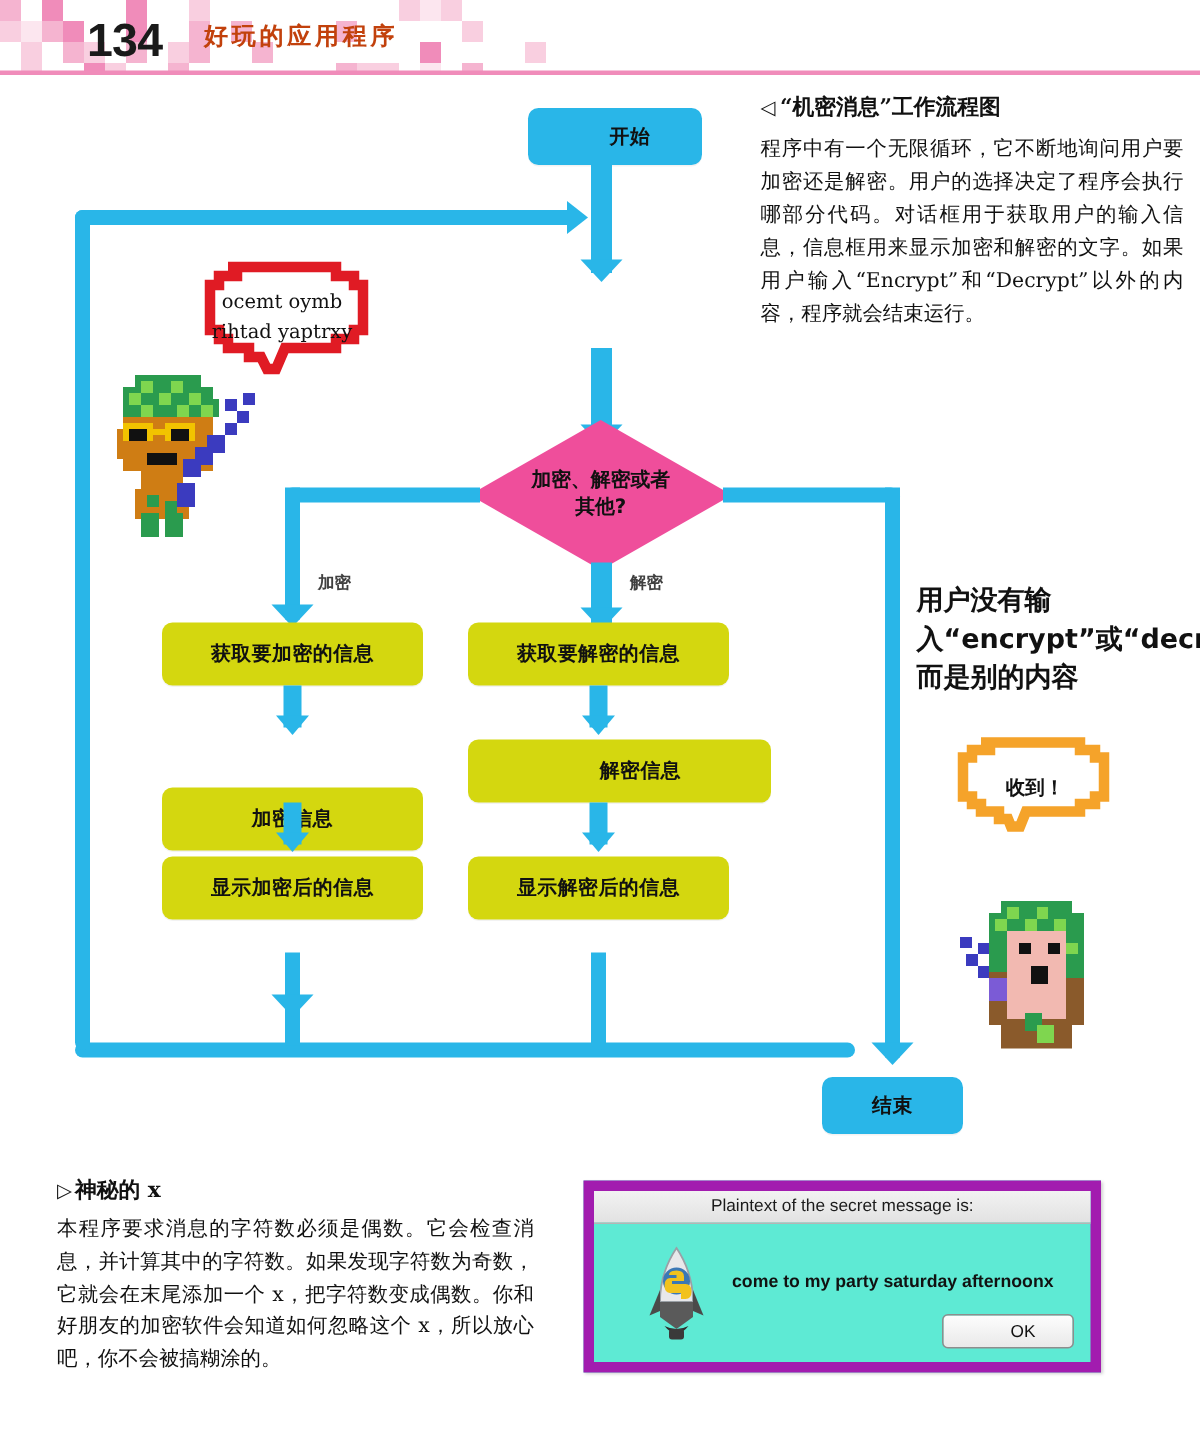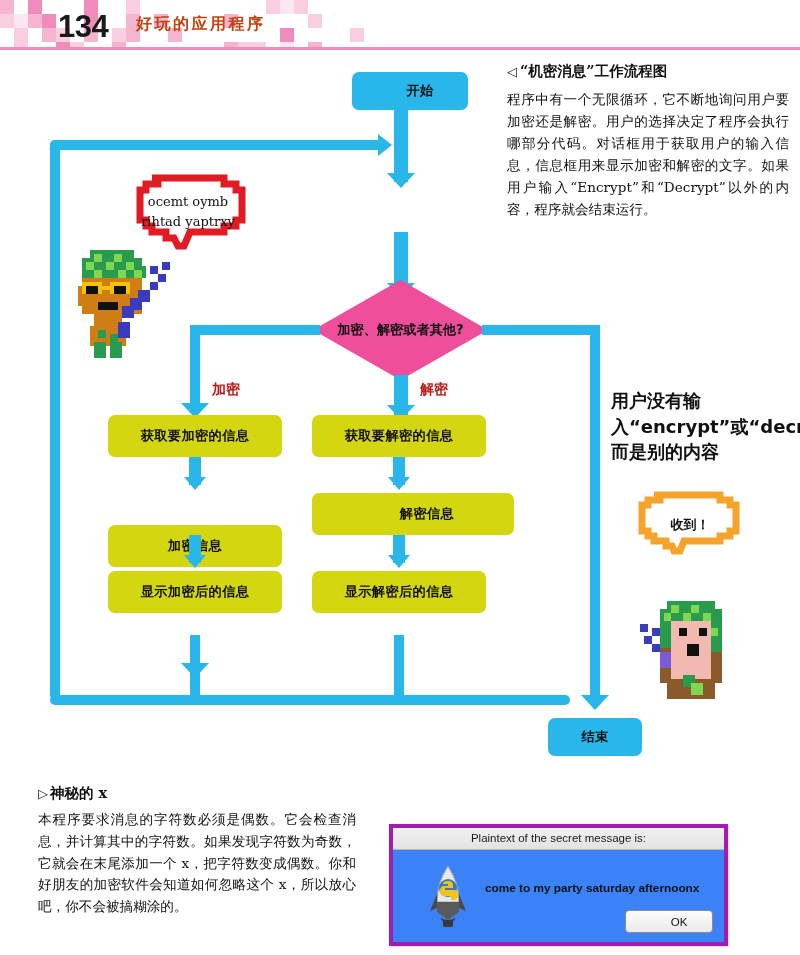"加密、解密或者" .fc-diamond .dtext { flex-direction: row -> column }
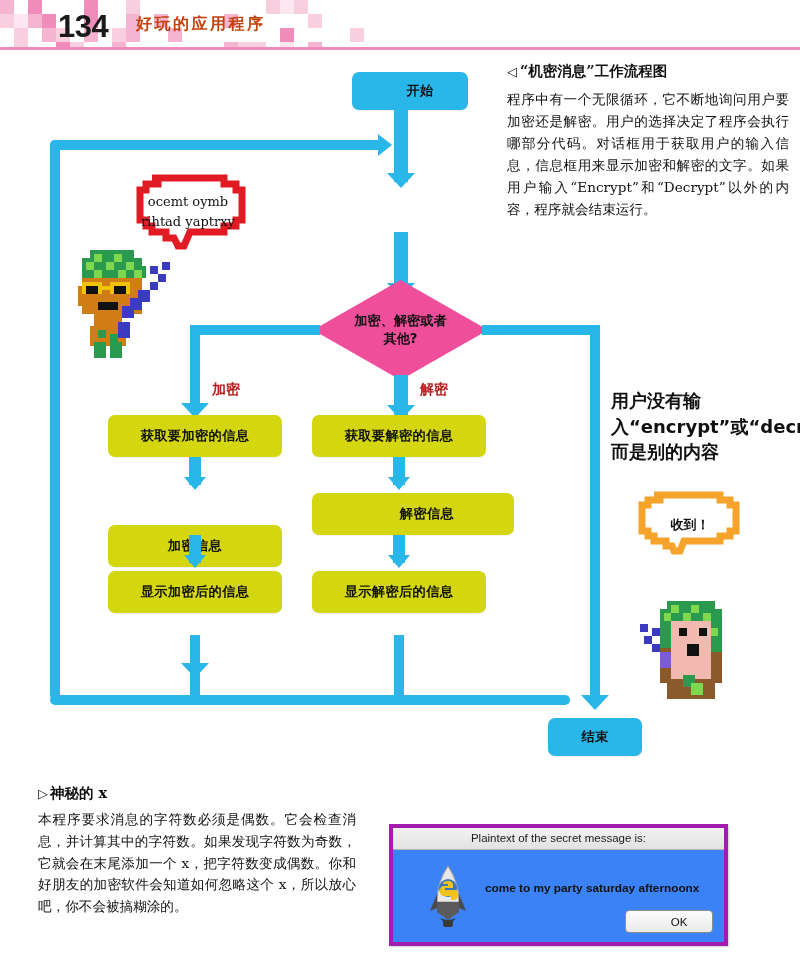"加密" .branch-label { color: #b91c1c -> #404040; font-size: 14px -> 11px }
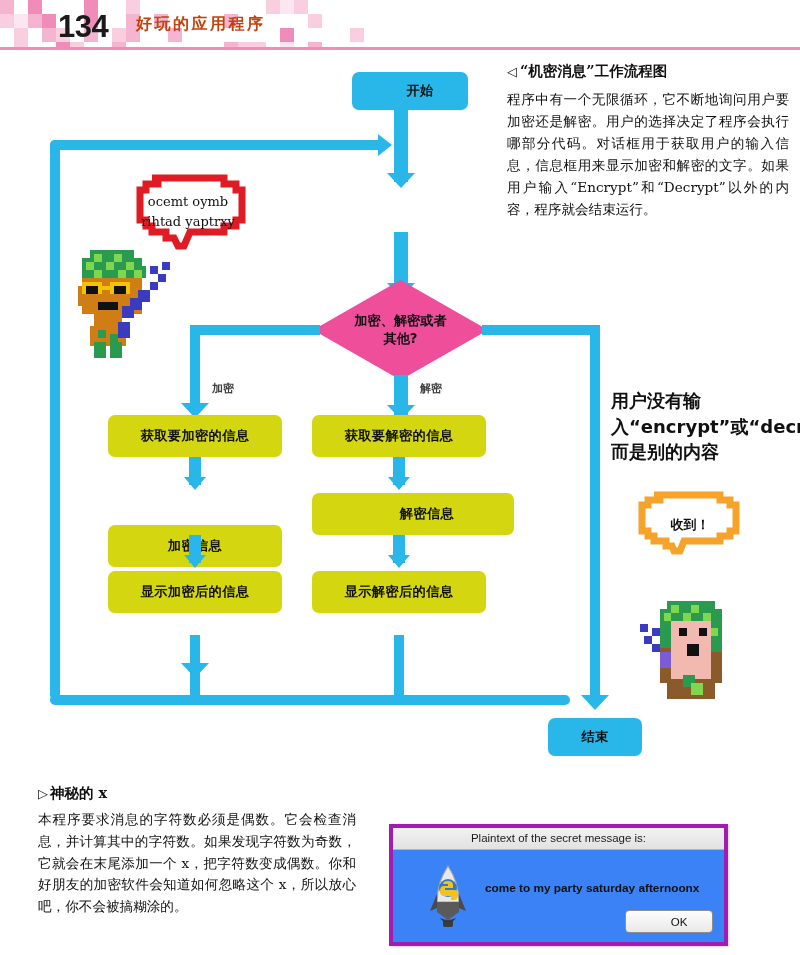"Plaintext of the secret message" #dialog { background: #3b82f6 -> #5eead4; border: 4px solid #a21caf -> 7px solid #a21caf; margin-top: 37px -> none }
